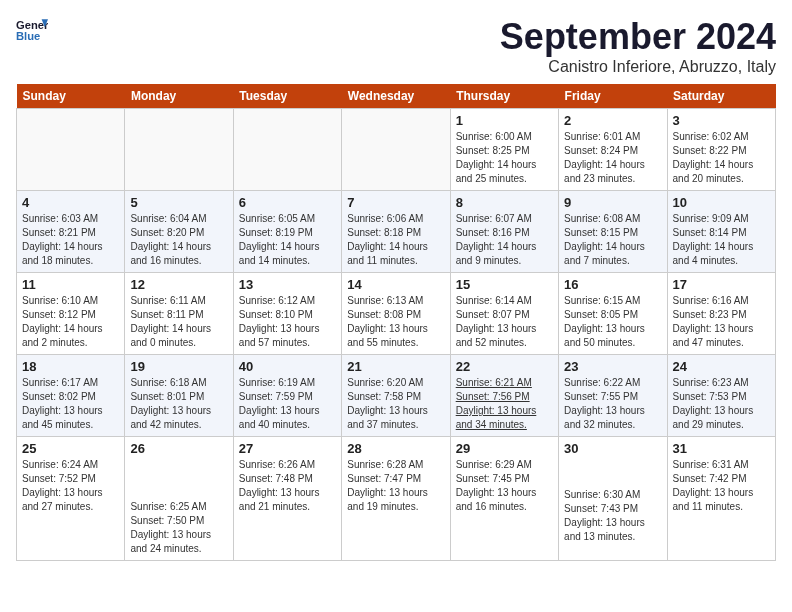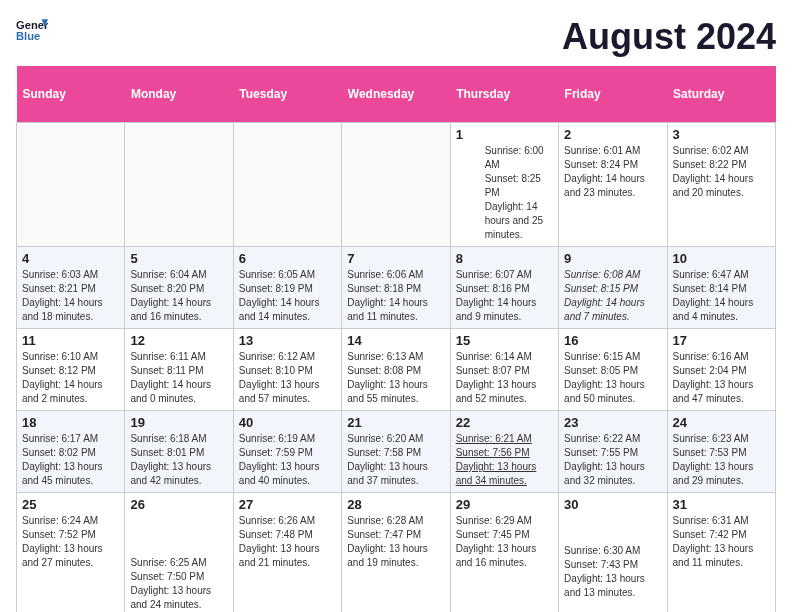"August 2024" div.main-title { text: August -> September }
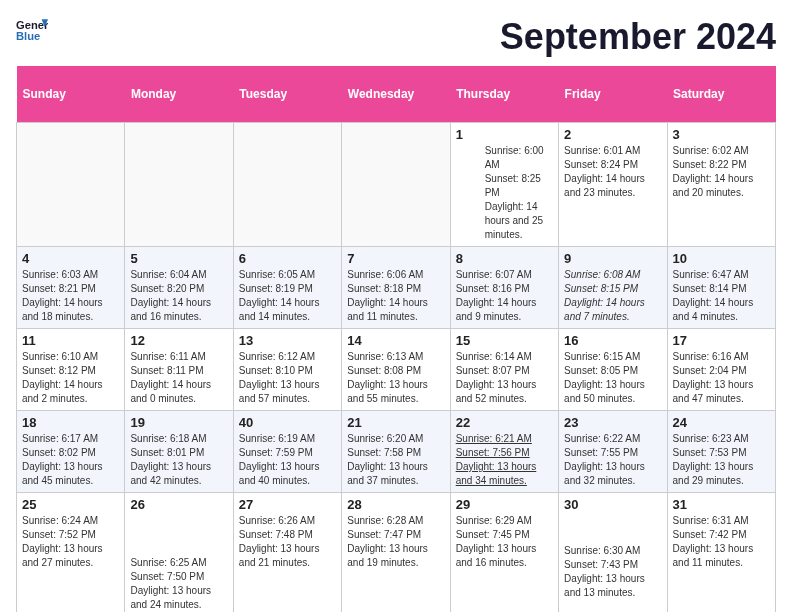"Canistro Inferiore, Abruzzo, Italy" div.subtitle { html: none -> <div>Canistro Inferiore, Abruzzo, Italy</div> }
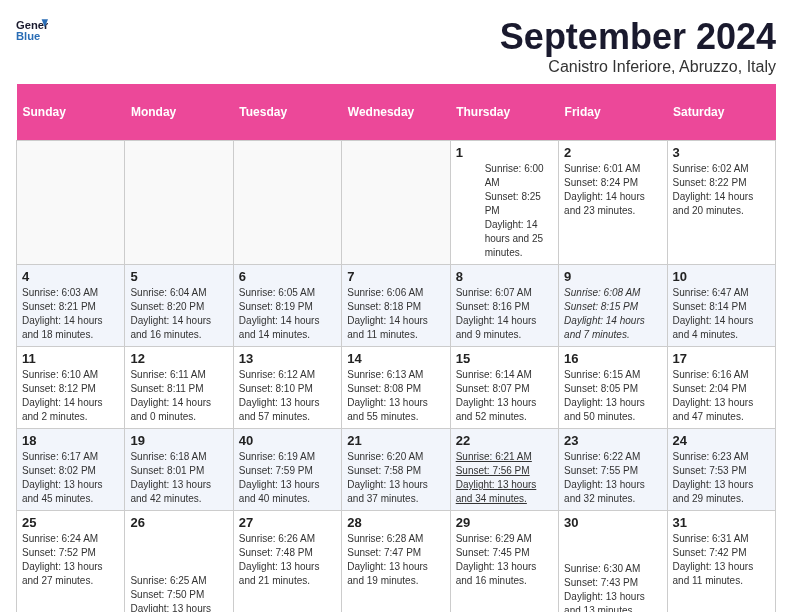"Sunday" thead tr th { background-color: #ec4899 -> #c2410c; padding: 21px 6px -> 5px 6px }
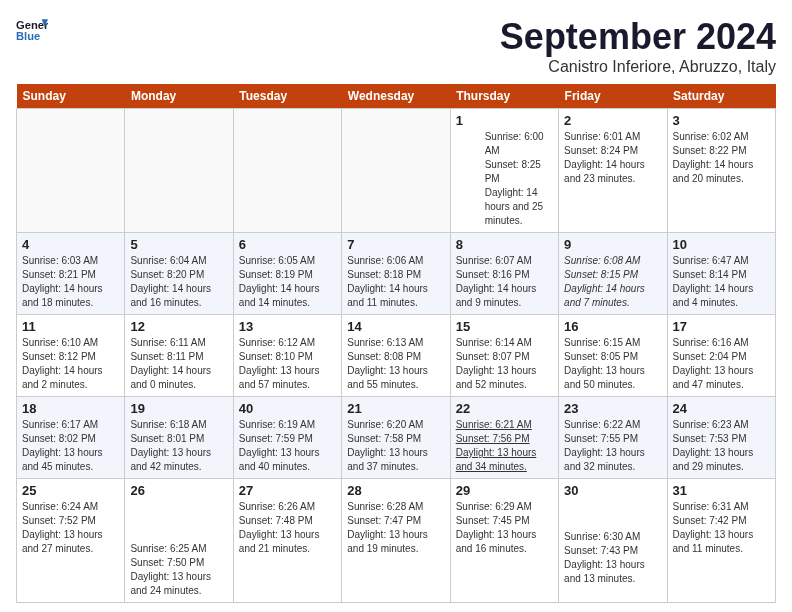"Sunrise: 6:00 AM" div.day-info { margin-left: 29px -> none }
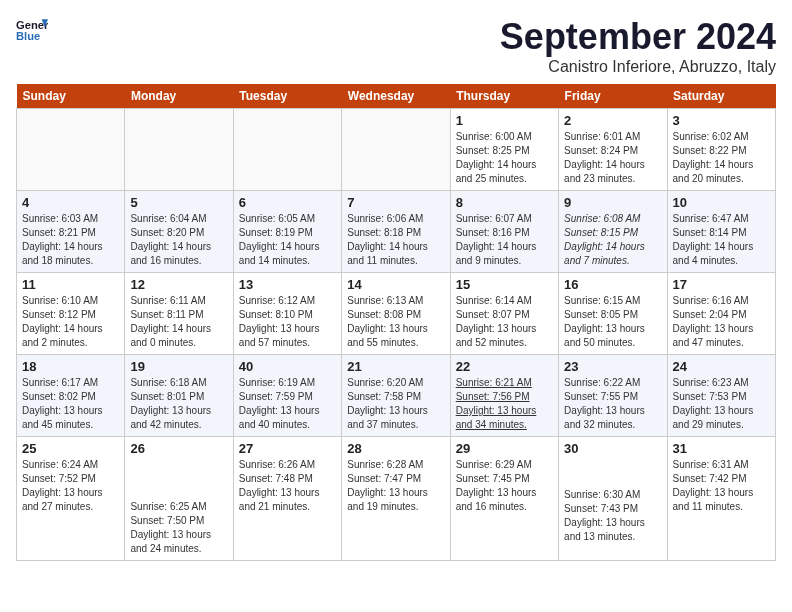"Sunrise: 6:08 AM" div.day-info { font-style: italic -> none }
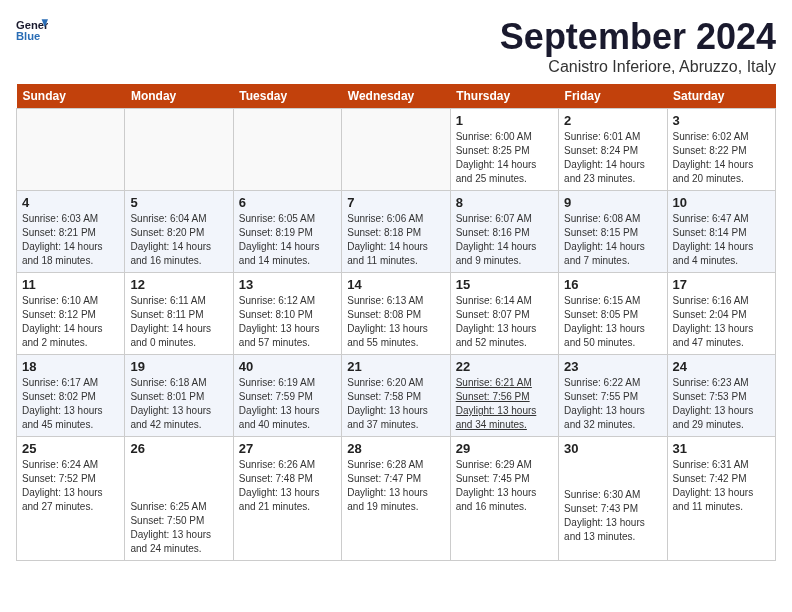"Sunrise: 6:47 AM" div.day-info { text: 6:47 -> 9:09 }
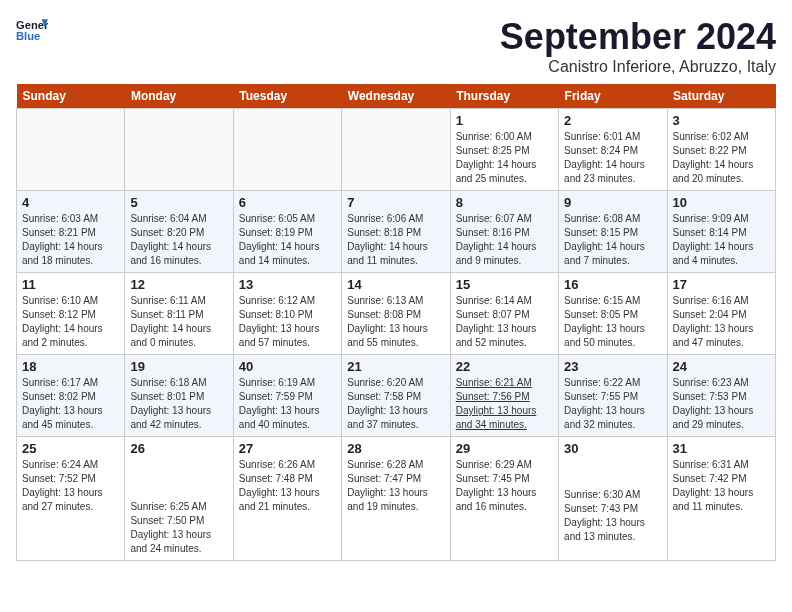"Sunrise: 6:16 AM" div.day-info { text: 2:04 -> 8:23 }
